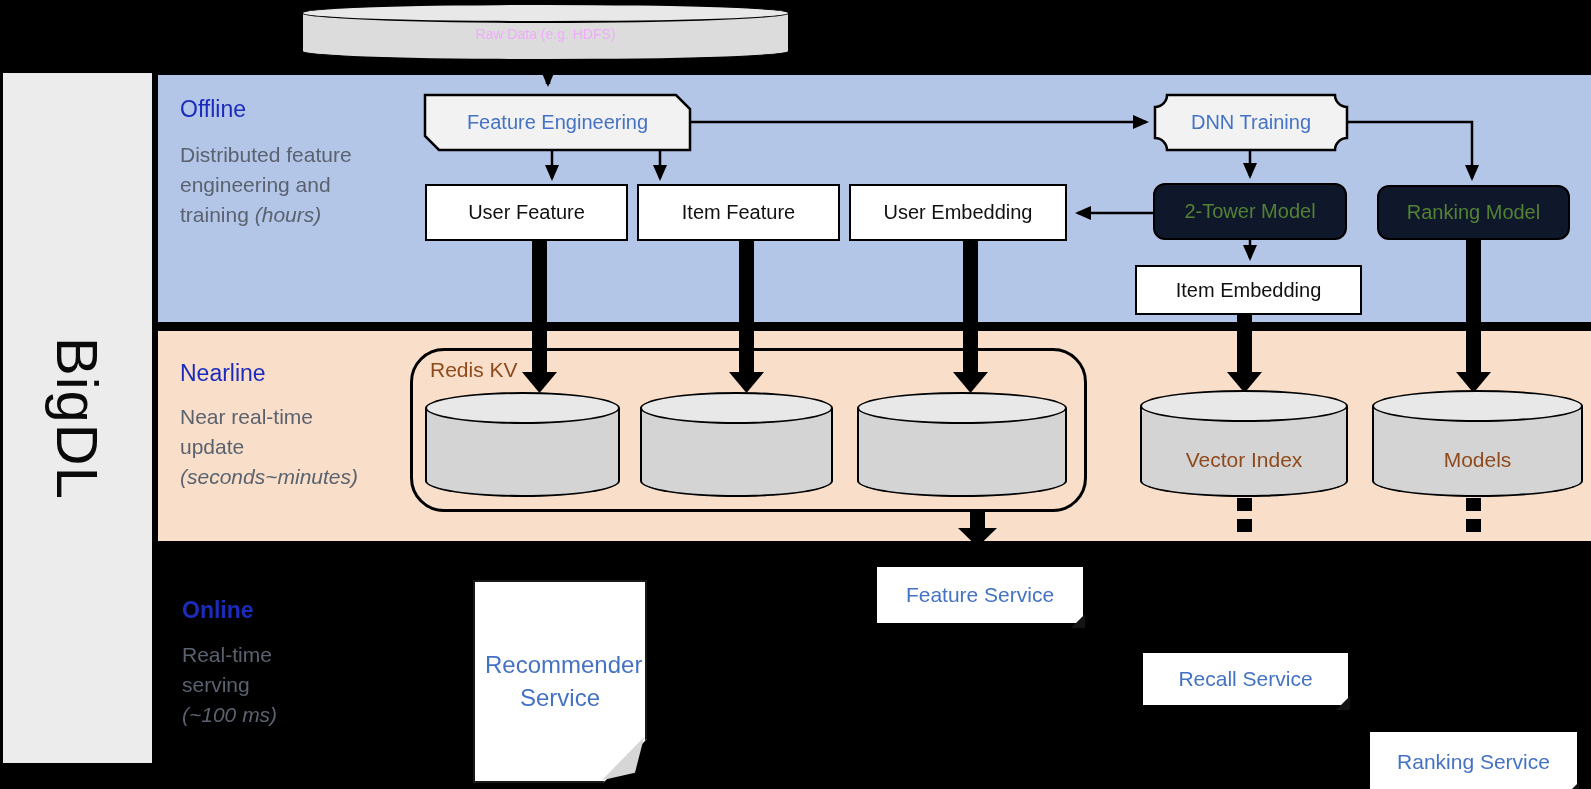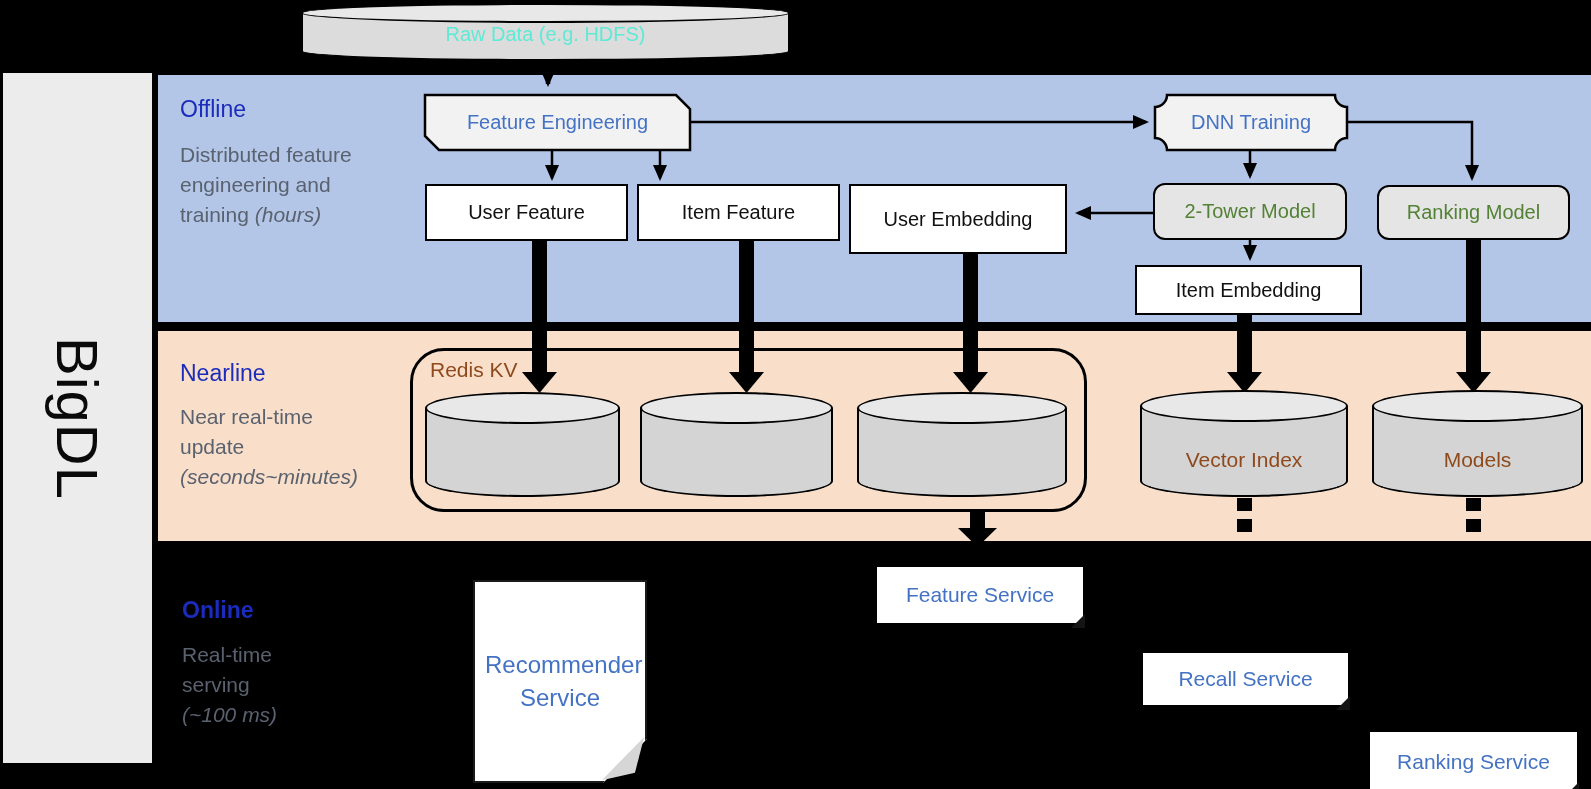"Raw Data (e.g. HDFS)" .raw-cyl .cyl-label { color: #5eead4 -> #f0abfc; font-size: 20px -> 14px }
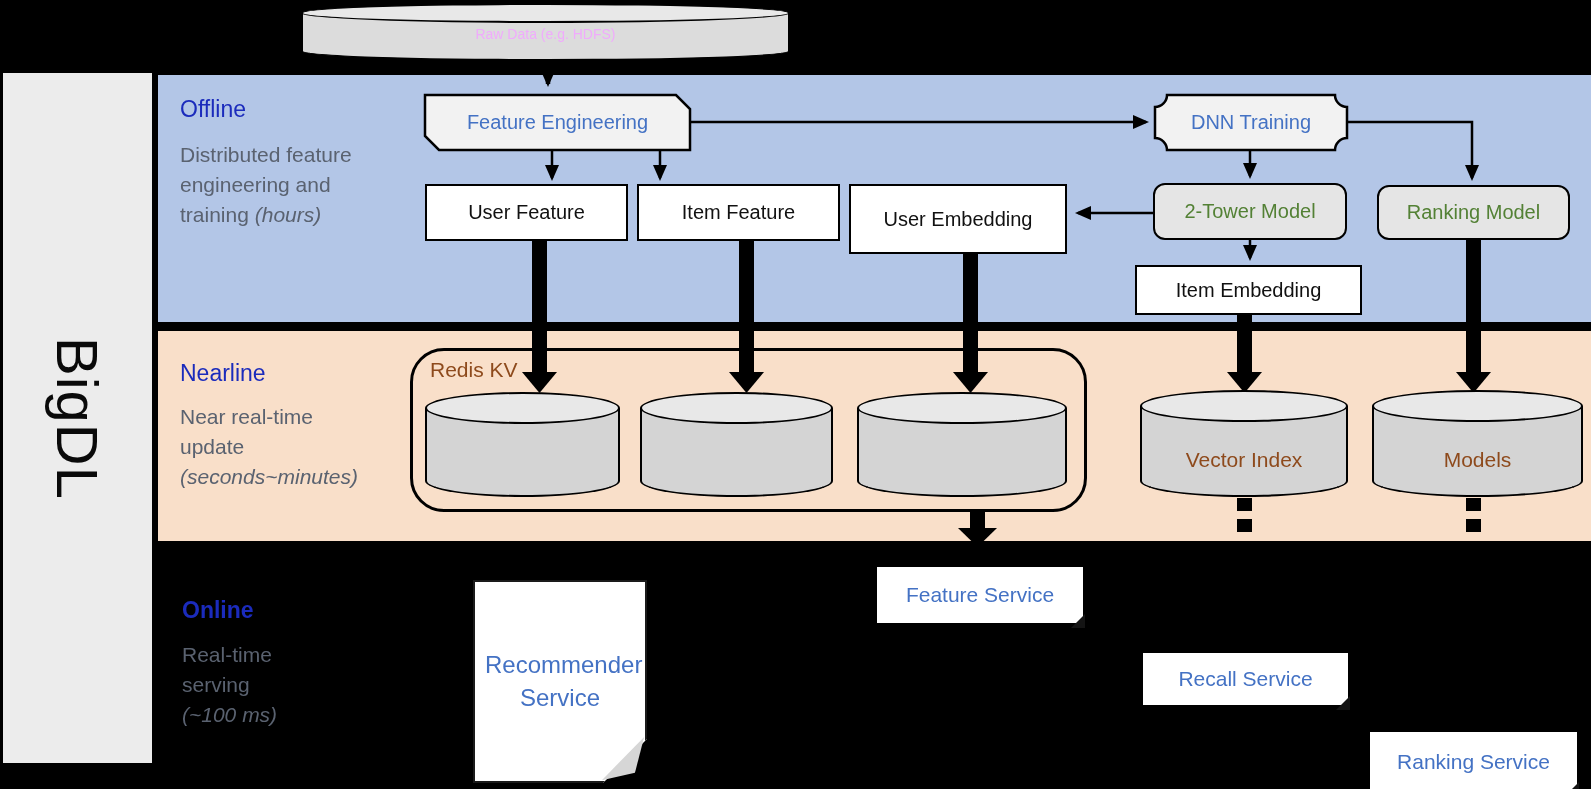"User Embedding" div.node { height: 70px -> 57px }
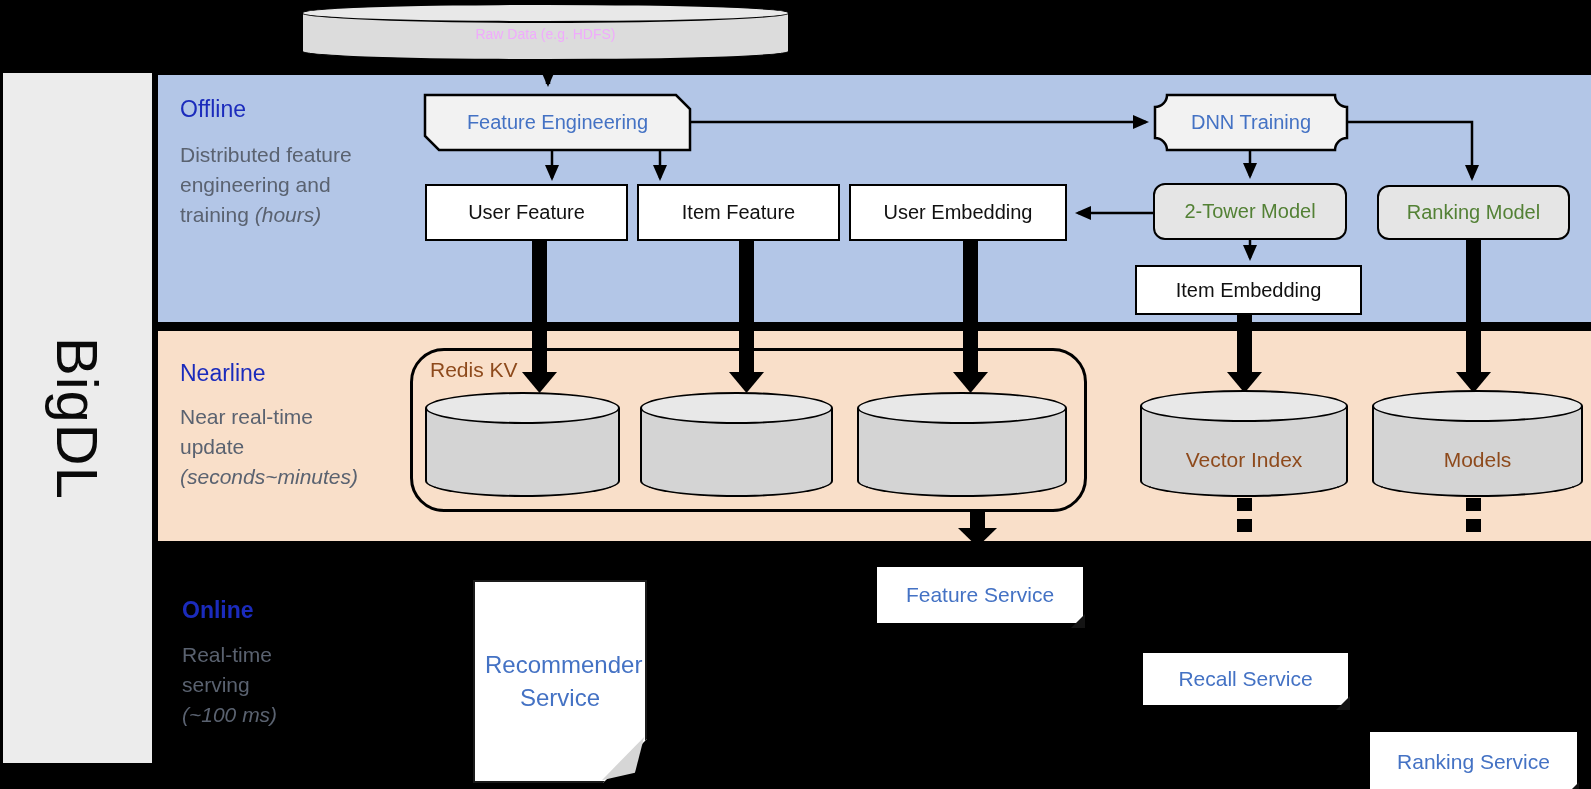"2-Tower Model" .round-box { background: #e5e5e5 -> #0f172a }
